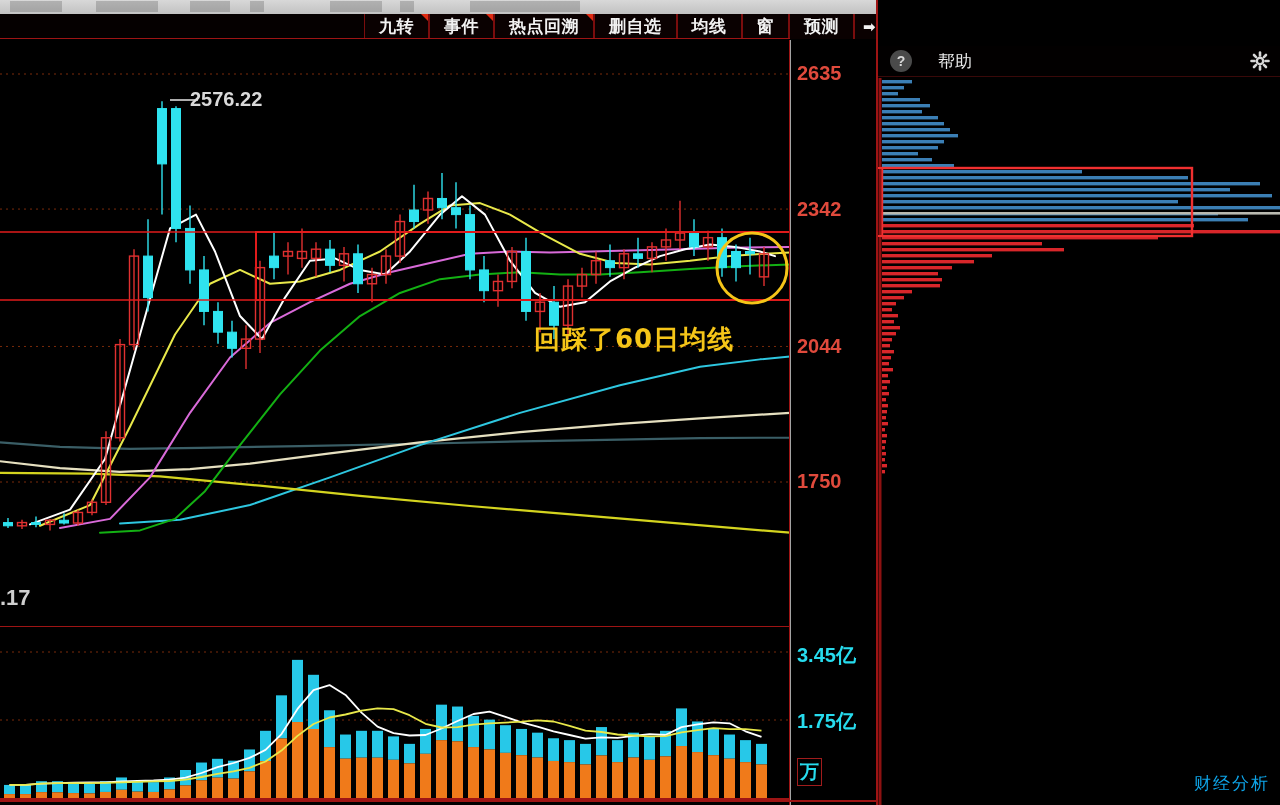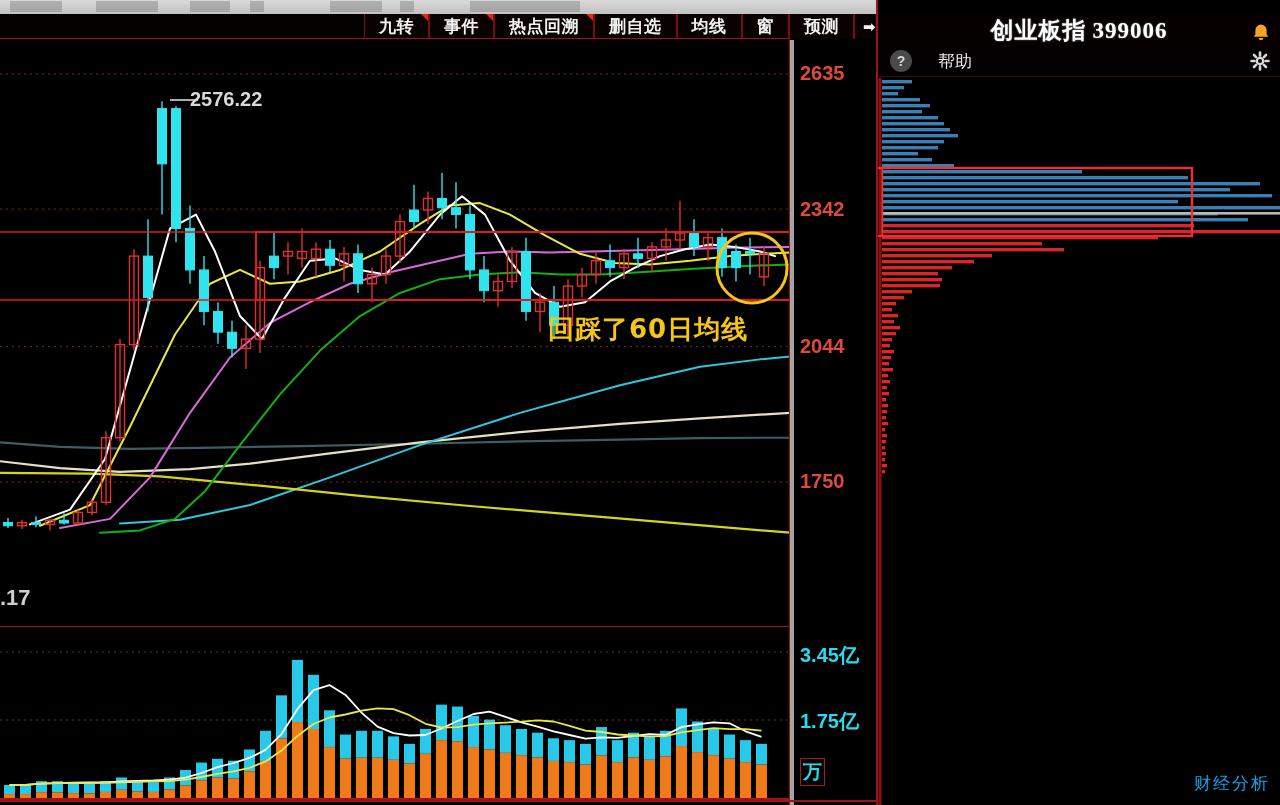"创业板指 399006" div.rp-header { html: <div> <div> <span>创业板指</span><span>399006</span> </div> <div> <svg> <path></path> <path></path> </svg> </div> </div> -> none }
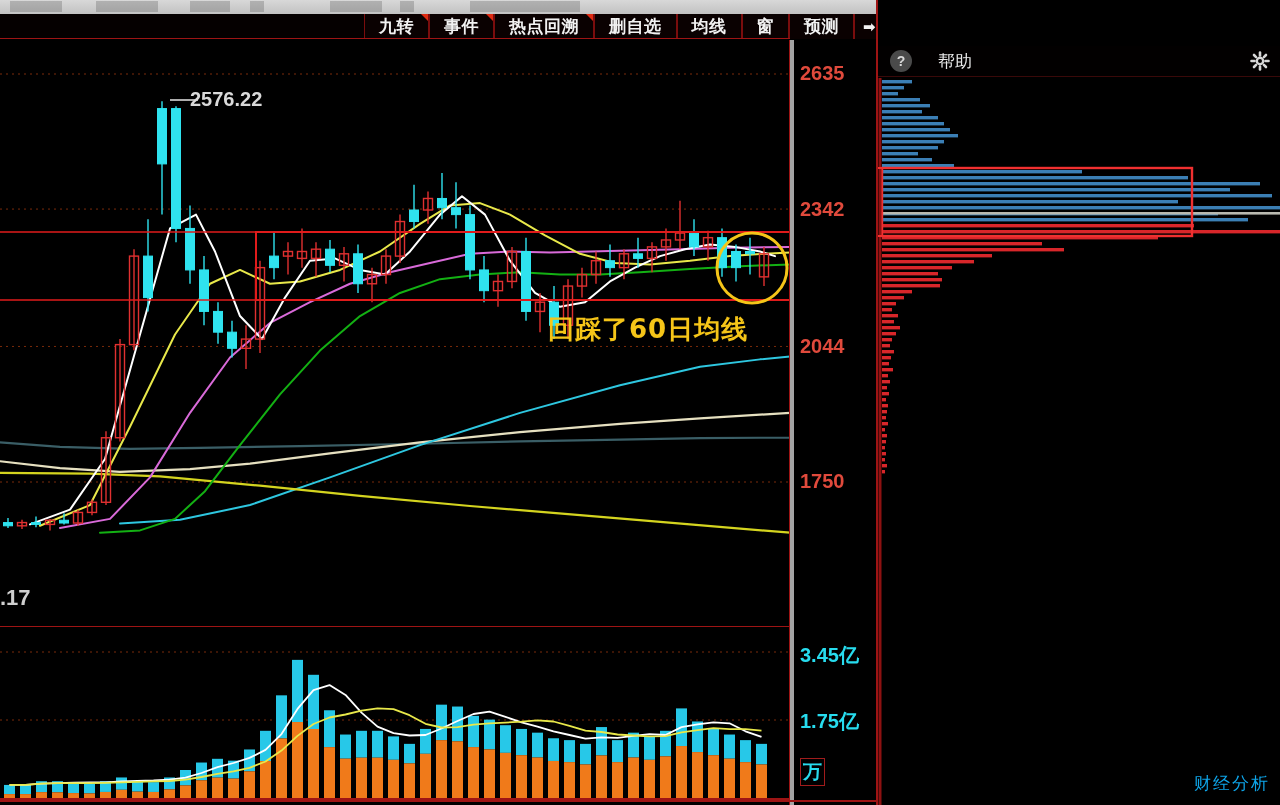"2635" .axis-col { border-left: 4px solid #a3a3a3 -> 1px solid #a3a3a3 }
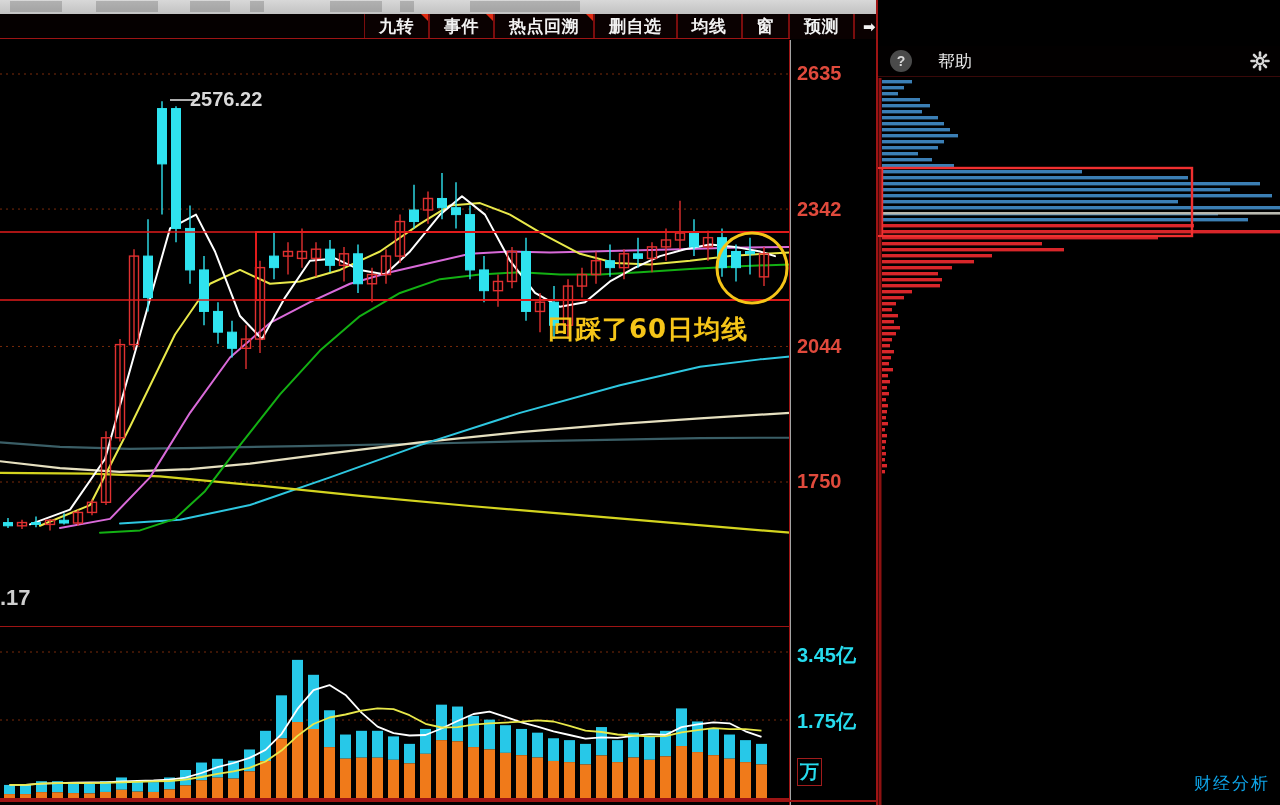"回踩了60日均线" div.annot { margin-left: 14px -> none; top: 312px -> 322px }
